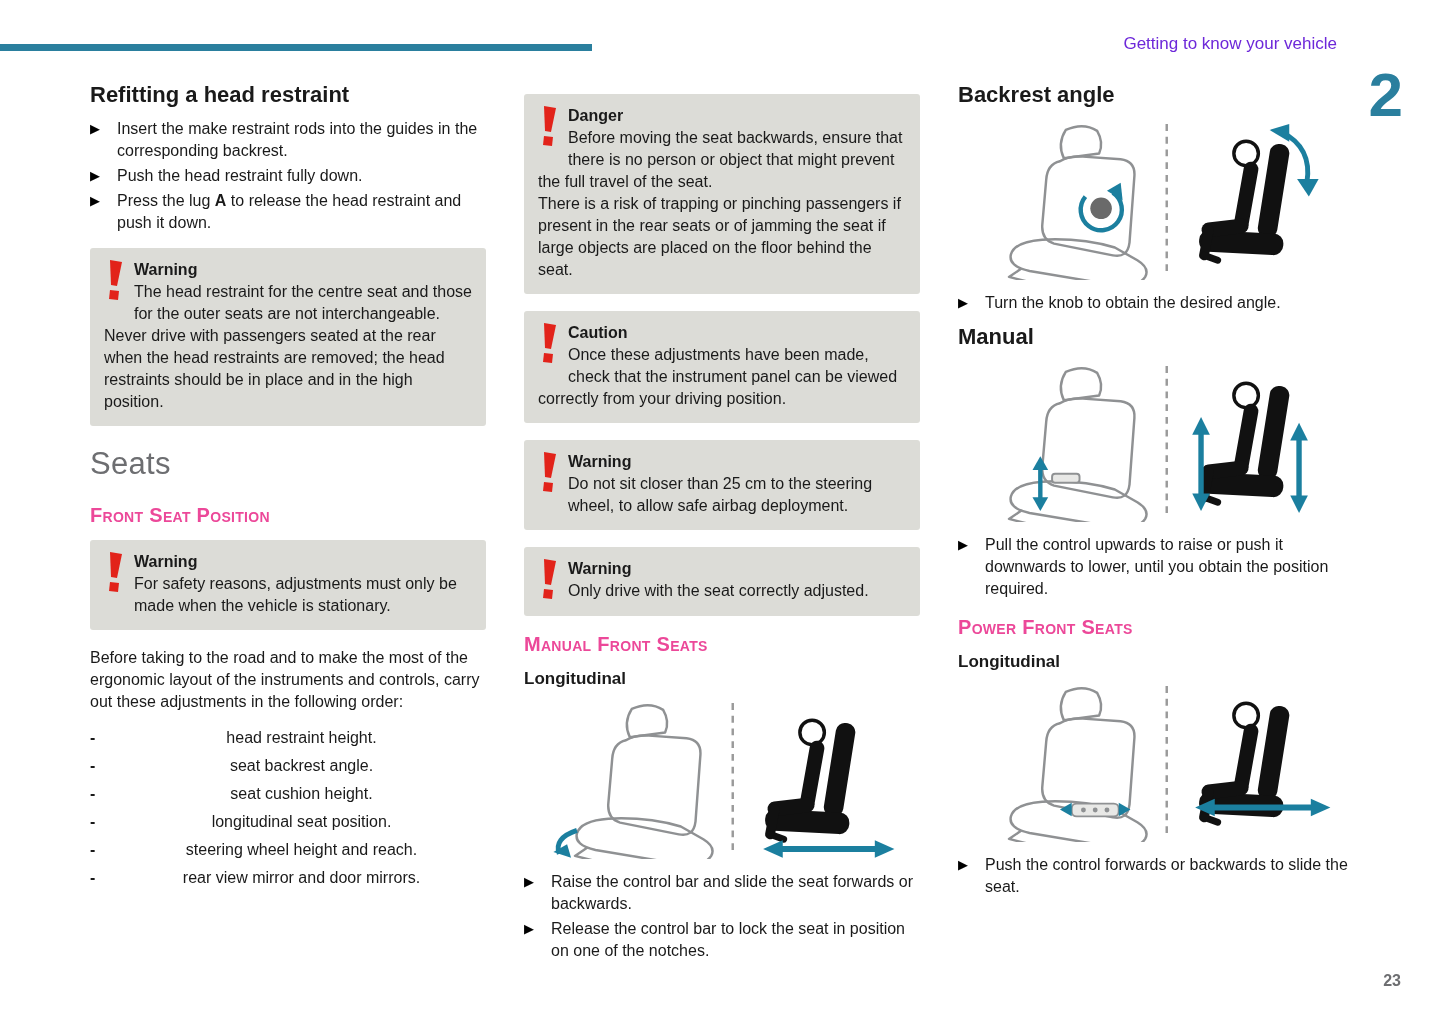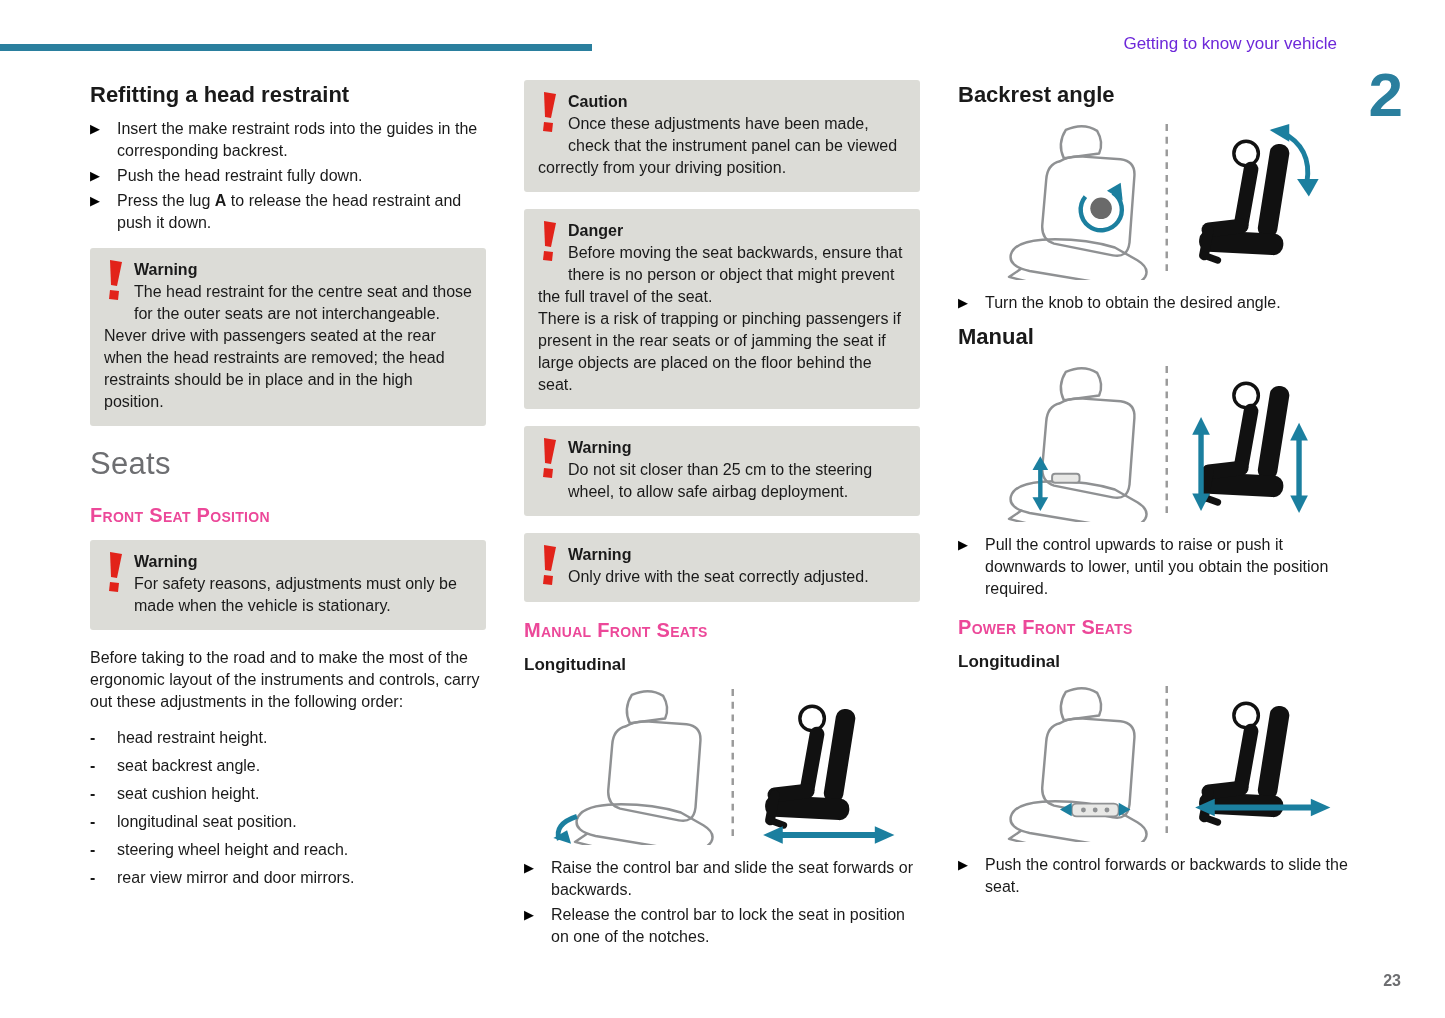"Caution" div.notice { order: before "Danger" -> after "Danger" }
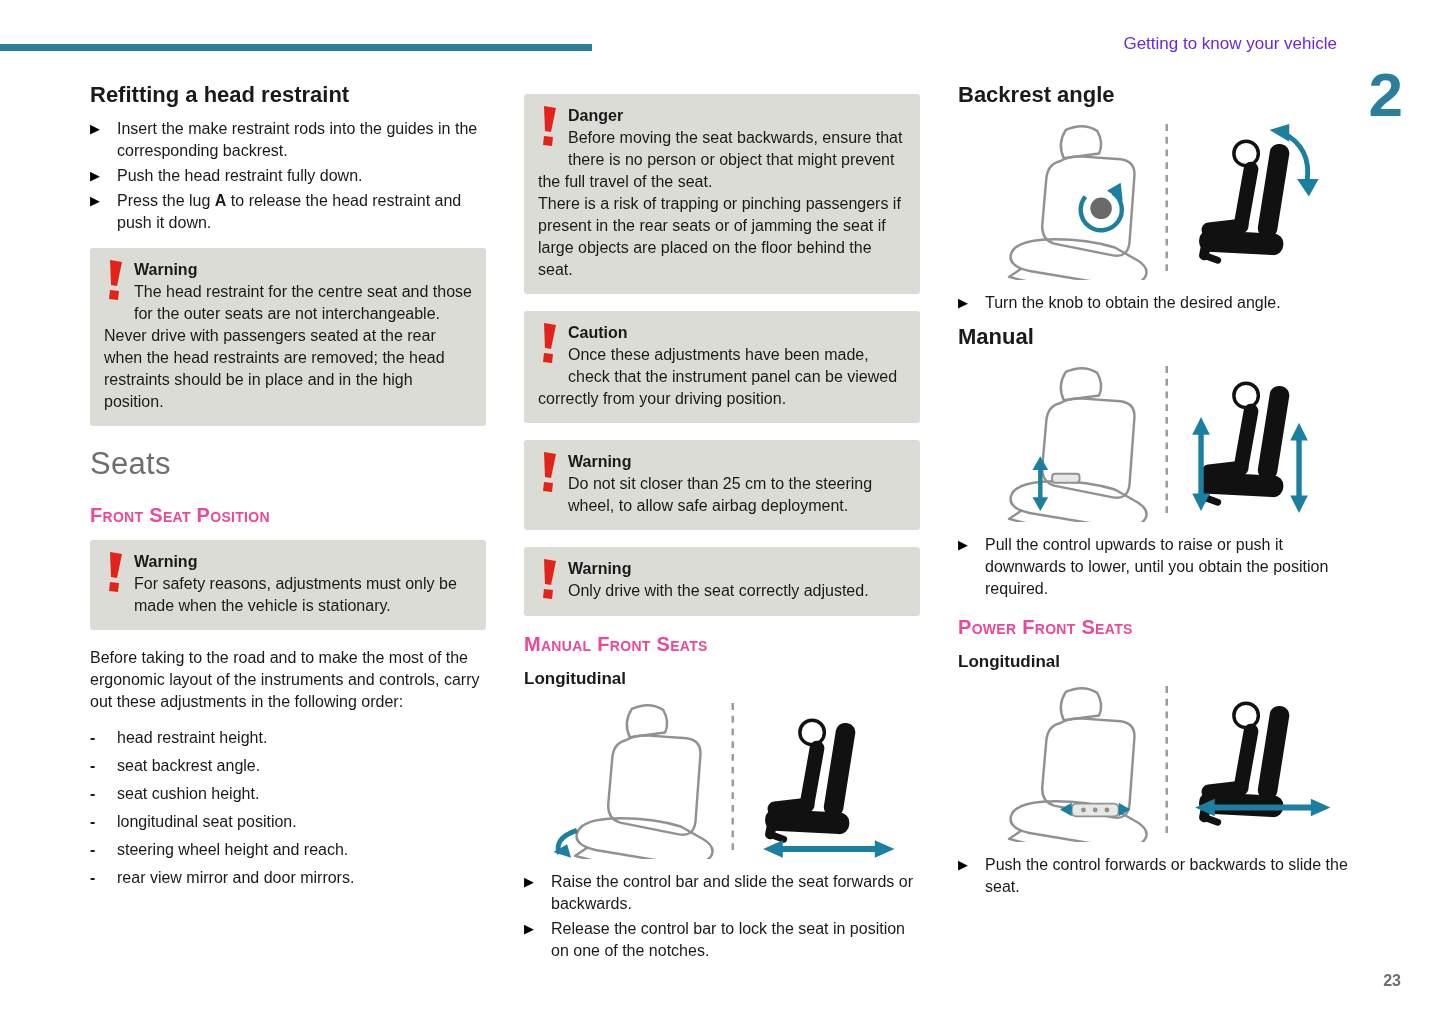"head restraint height." .dash-item .txt { text-align: none -> center }
